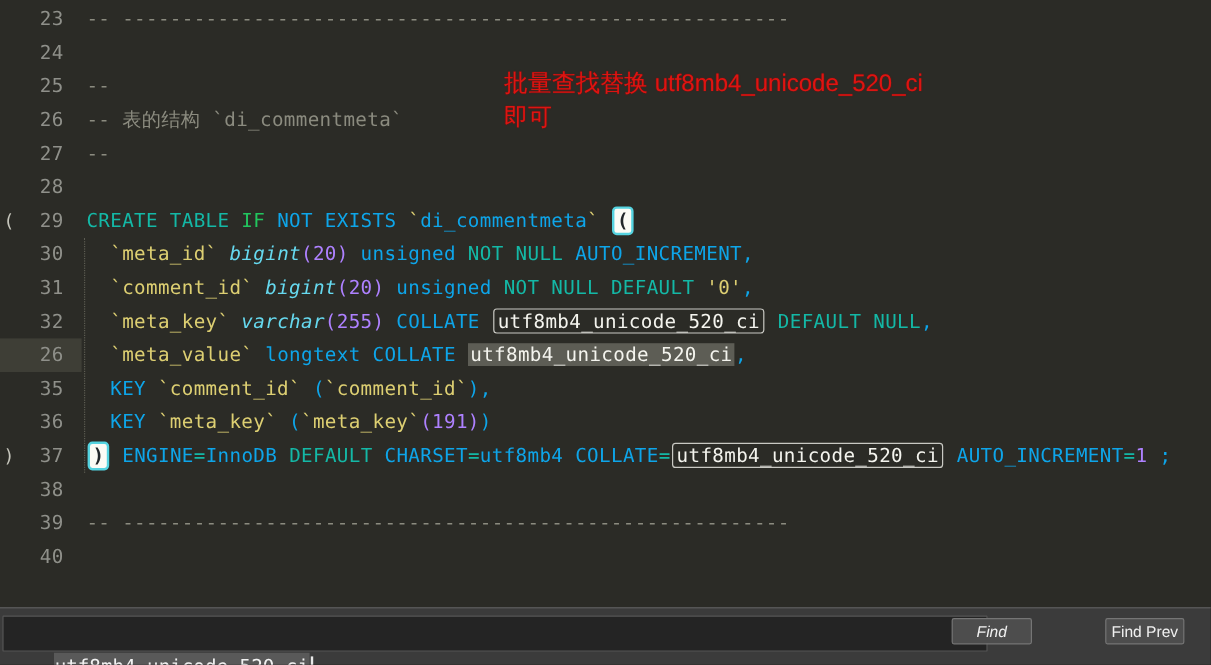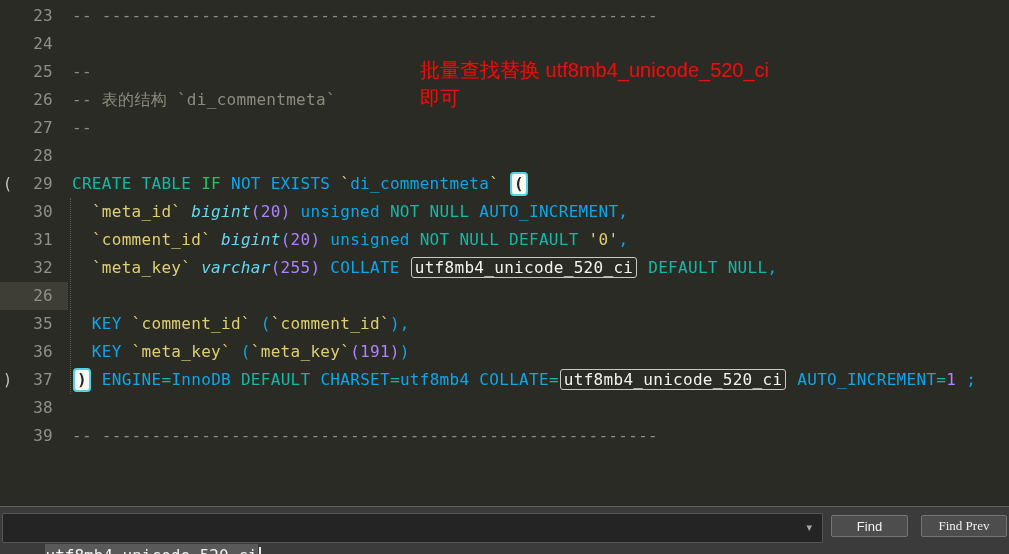"`meta_value` longtext COLLATE" span.code-col { html: none -> <span><span> </span><span>`meta_value`</span><span> longtext COLLATE </span><span>utf8mb4_unicode_520_ci</span><span>,</span></span> }
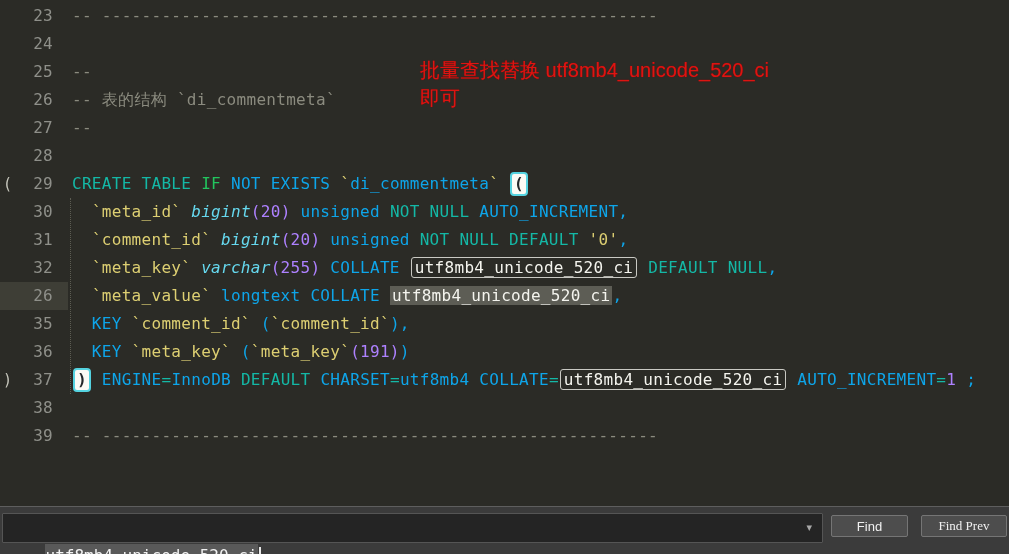"40" div.row { html: none -> <div><span><span></span><span>40</span></span><span></span></div> }
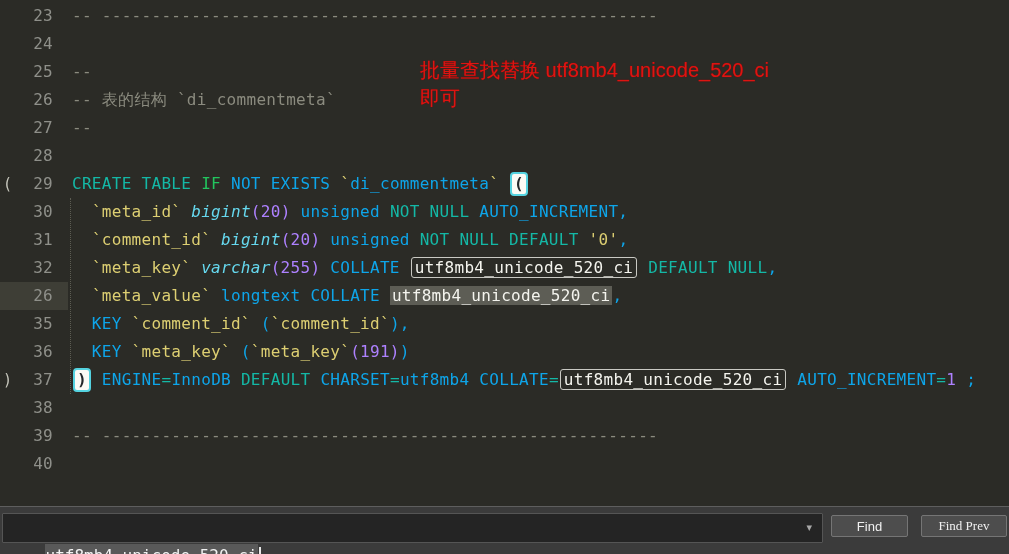"Find" .btn-find { font-style: none -> italic; left: 831px -> 793px; width: 77px -> 67px }
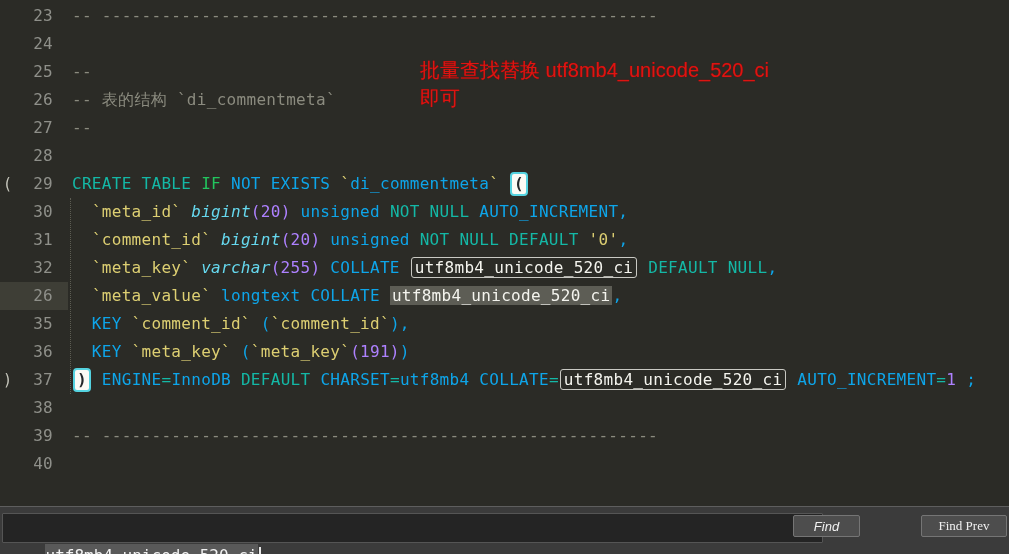"Find Prev" .btn-prev { font-family: Liberation Serif, serif -> none; width: 86px -> 66px }
